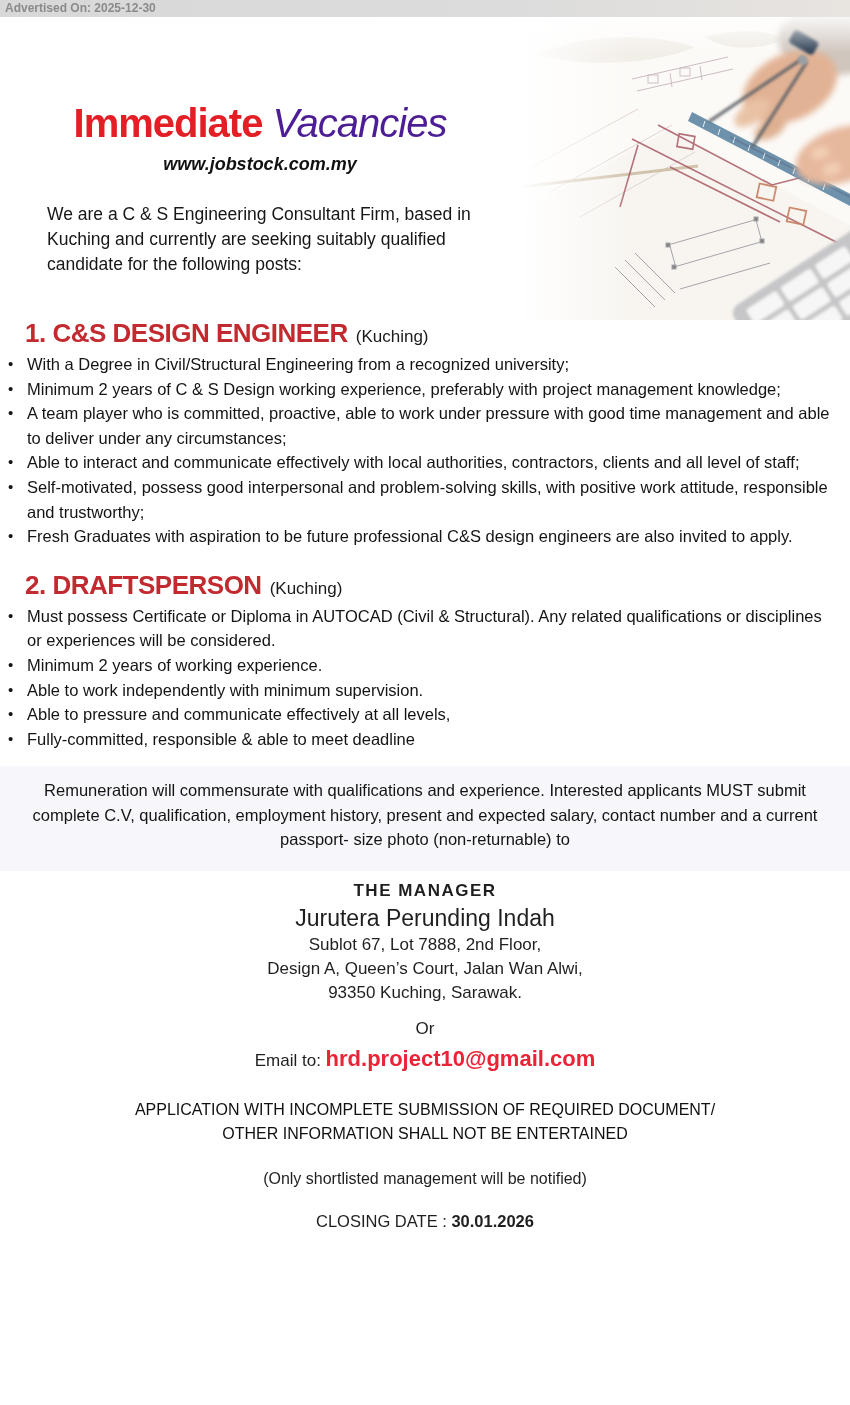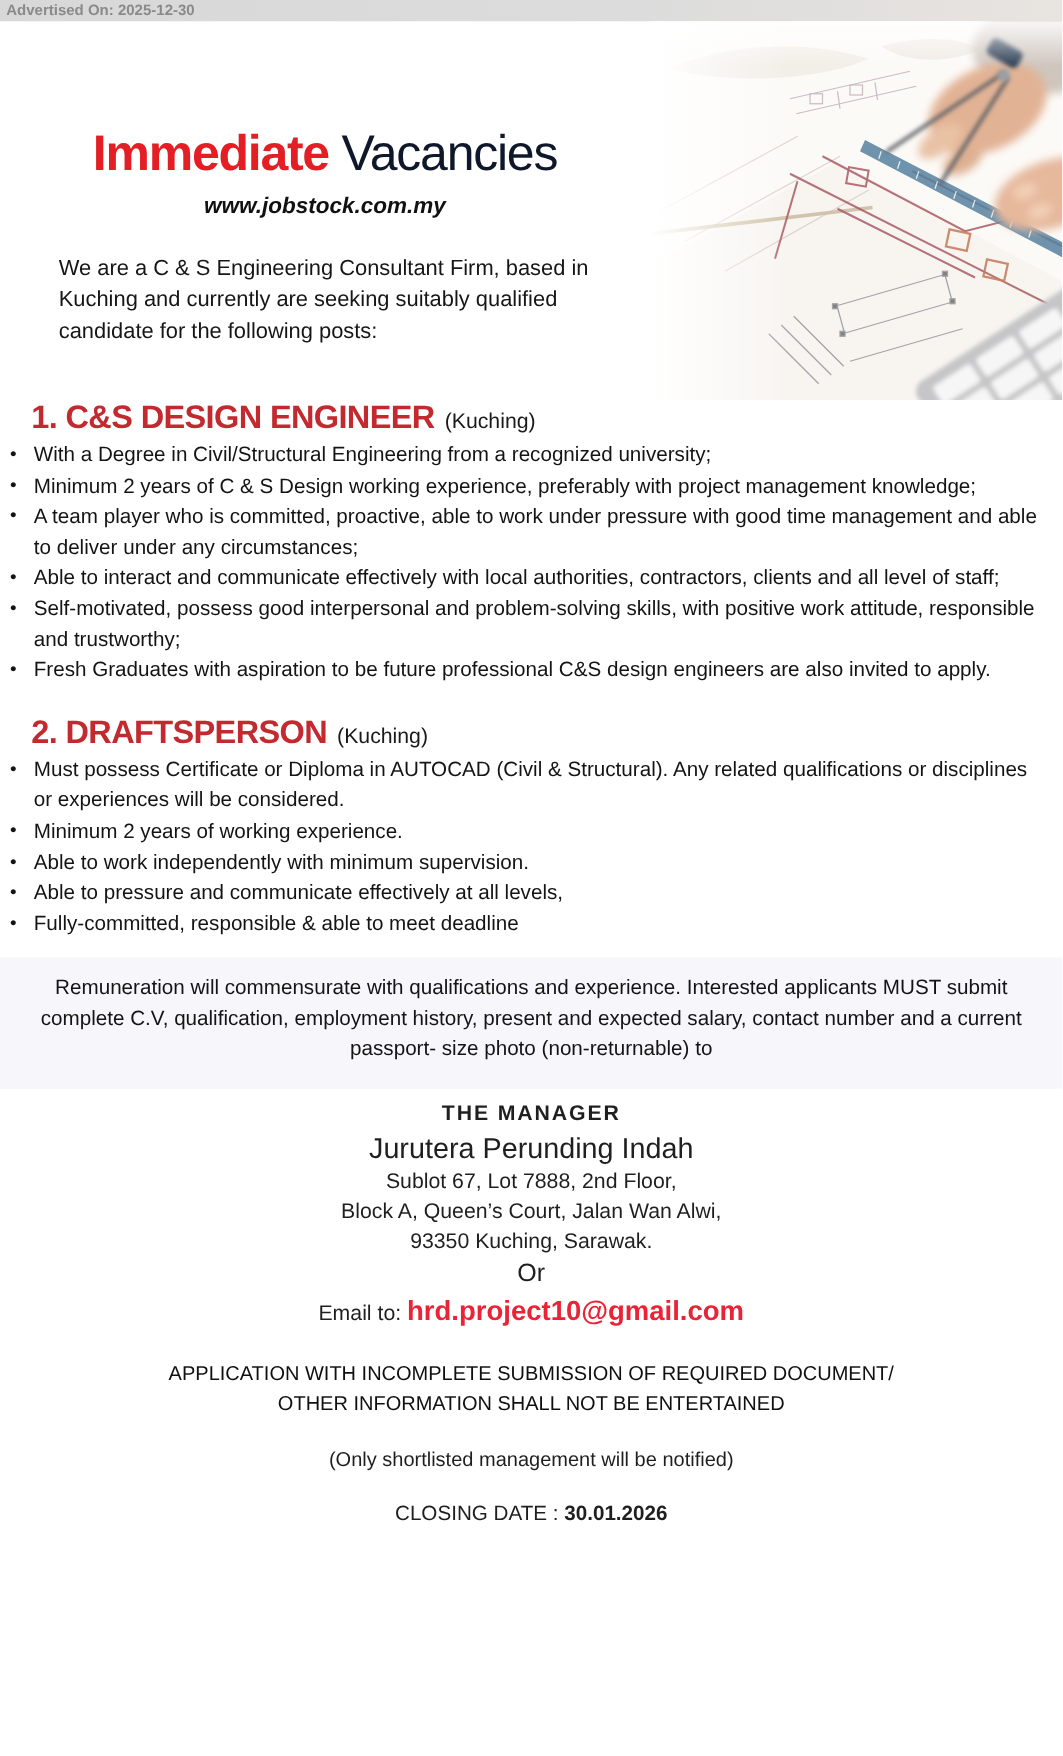"Vacancies" .title-rest { color: #0f172a -> #4c1d95; font-style: none -> italic }
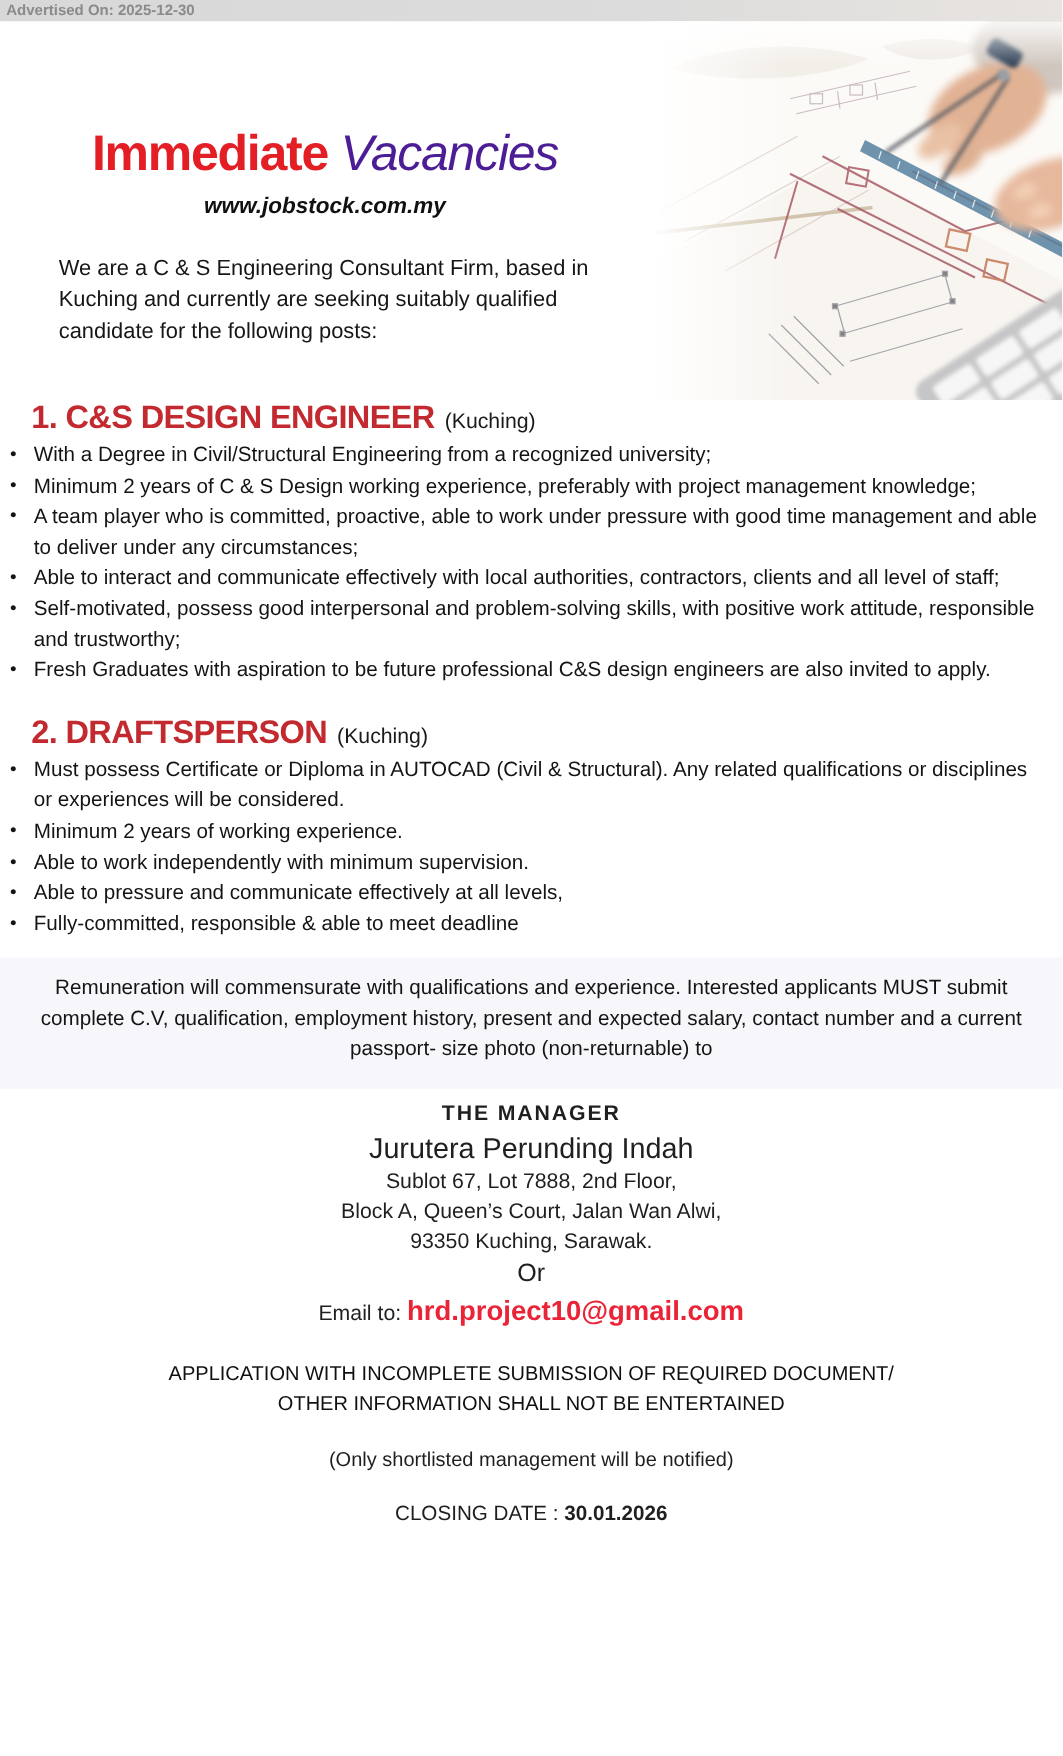"Block A, Queen’s Court, Jalan" div { text: Block -> Design }
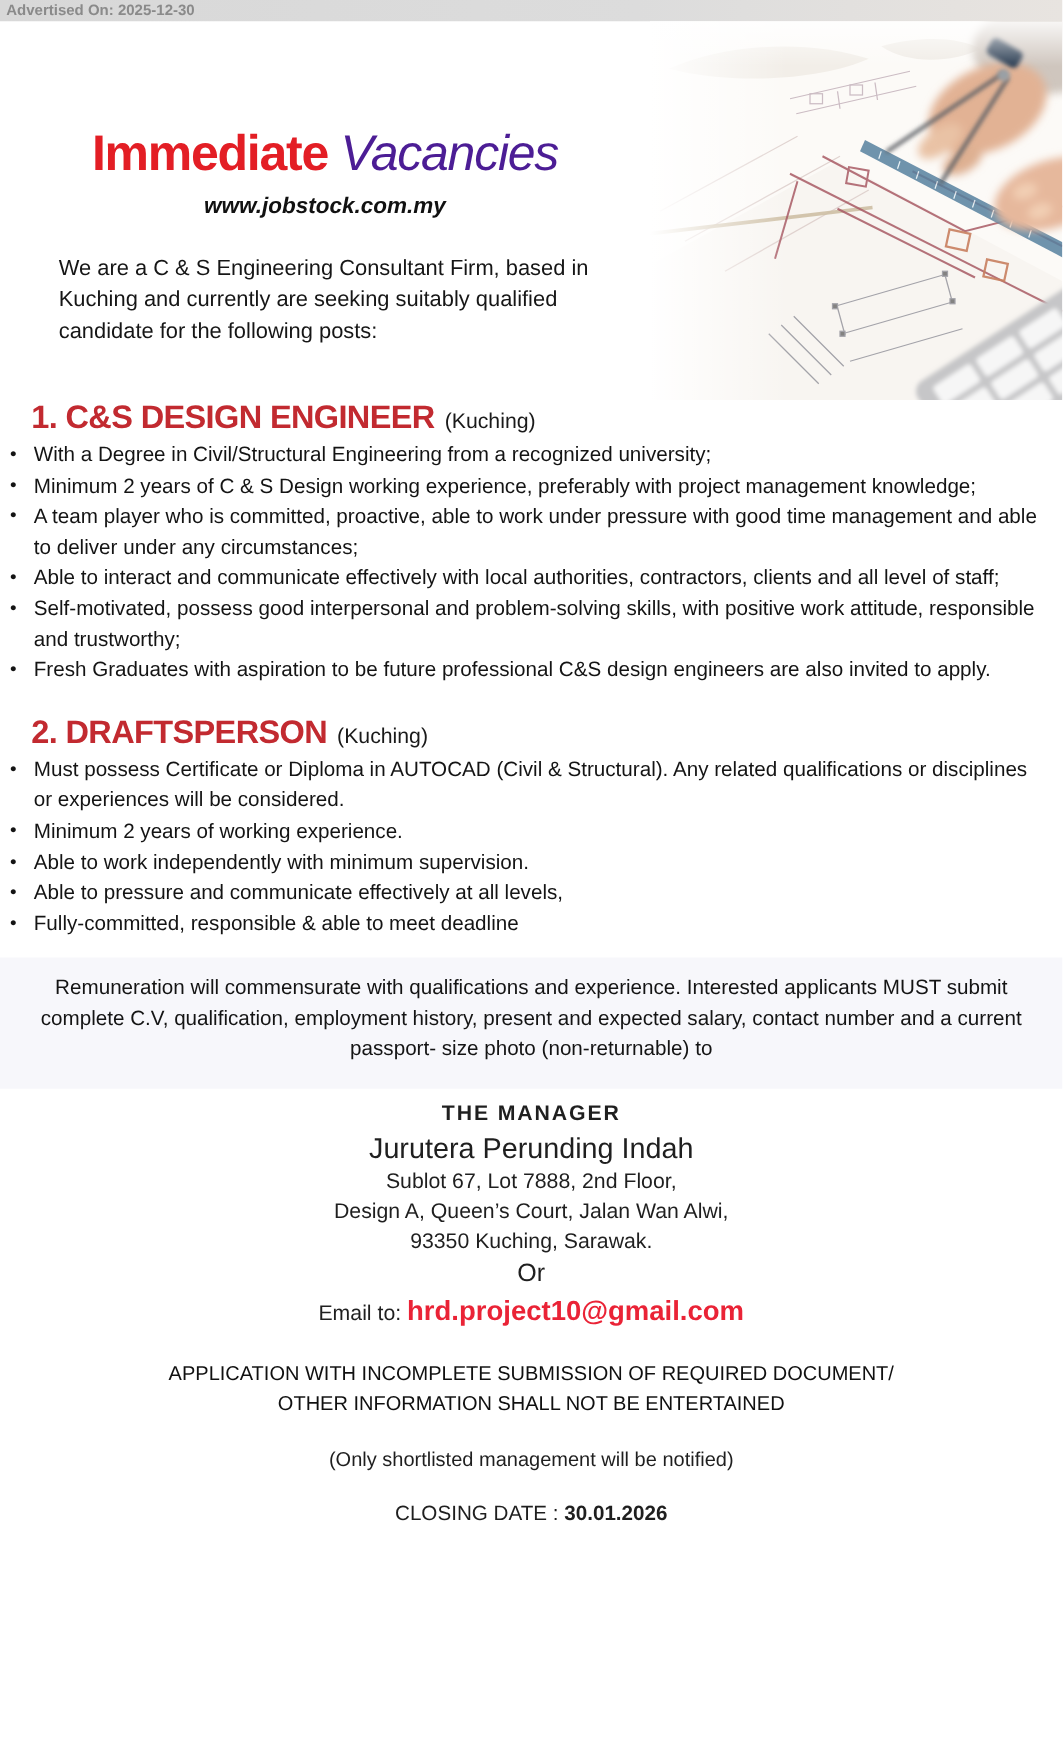"Or" .or-label { font-size: 20px -> 17px; margin-top: 2px -> 12px }
